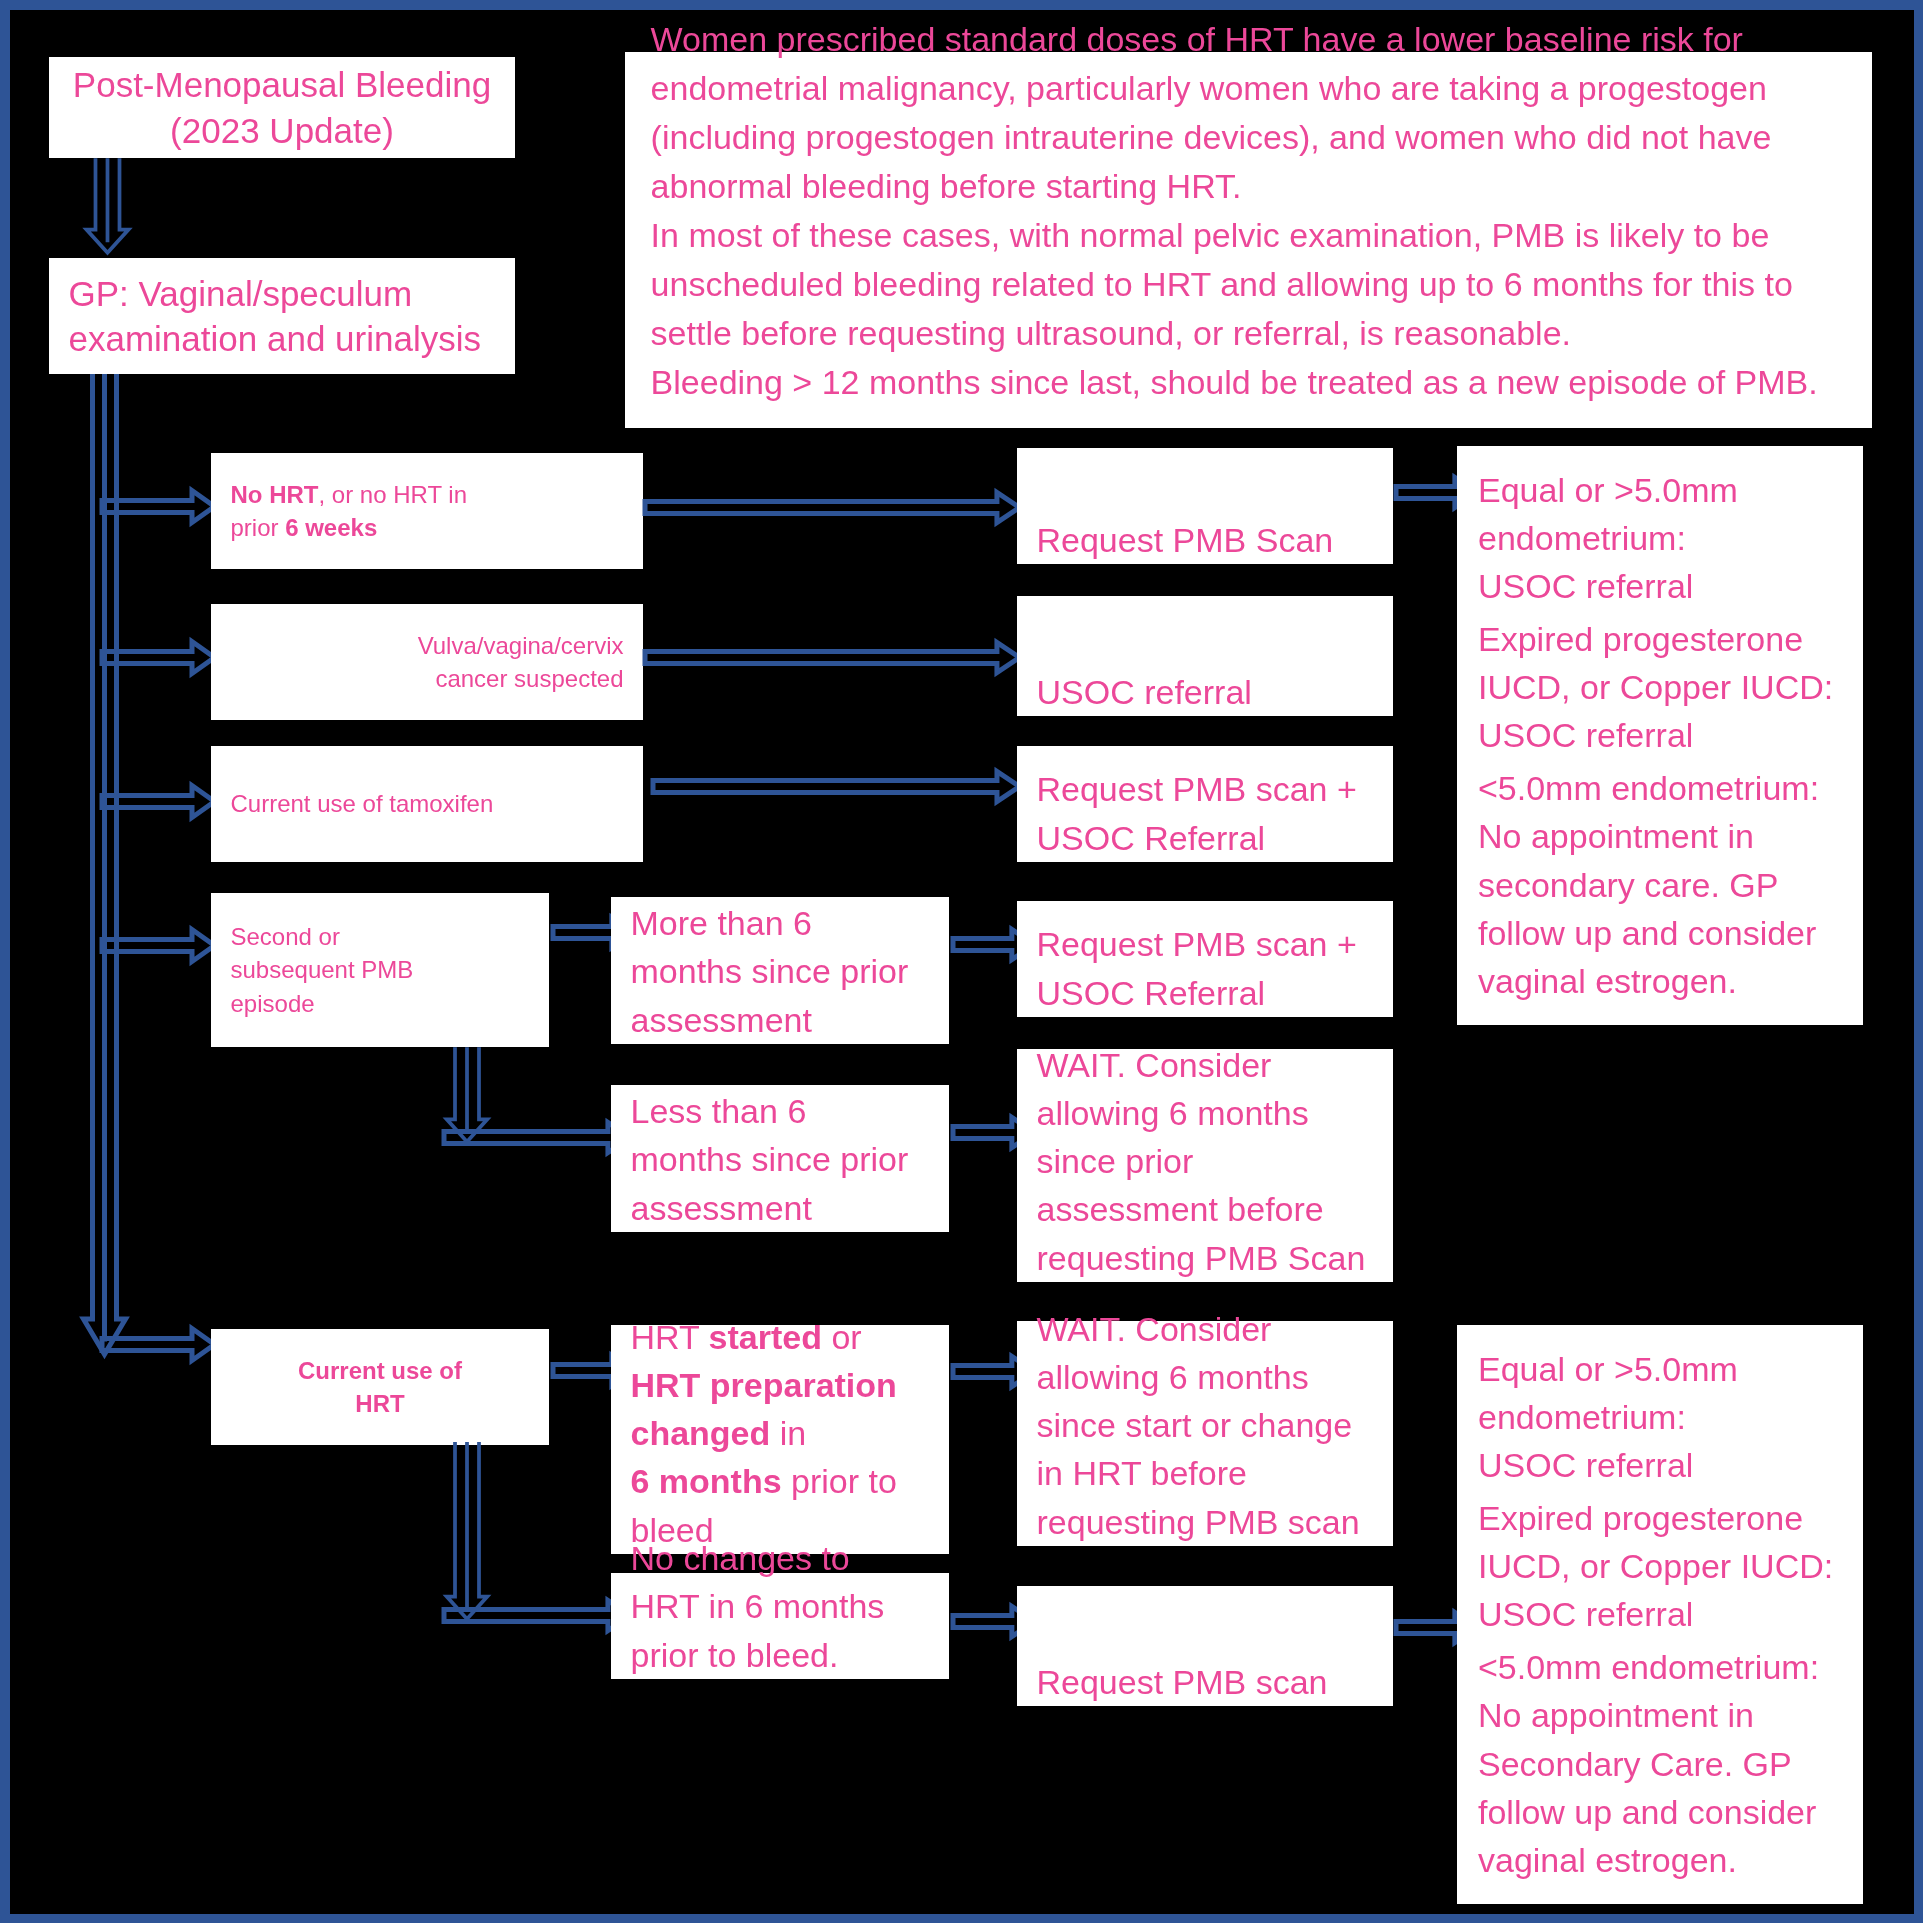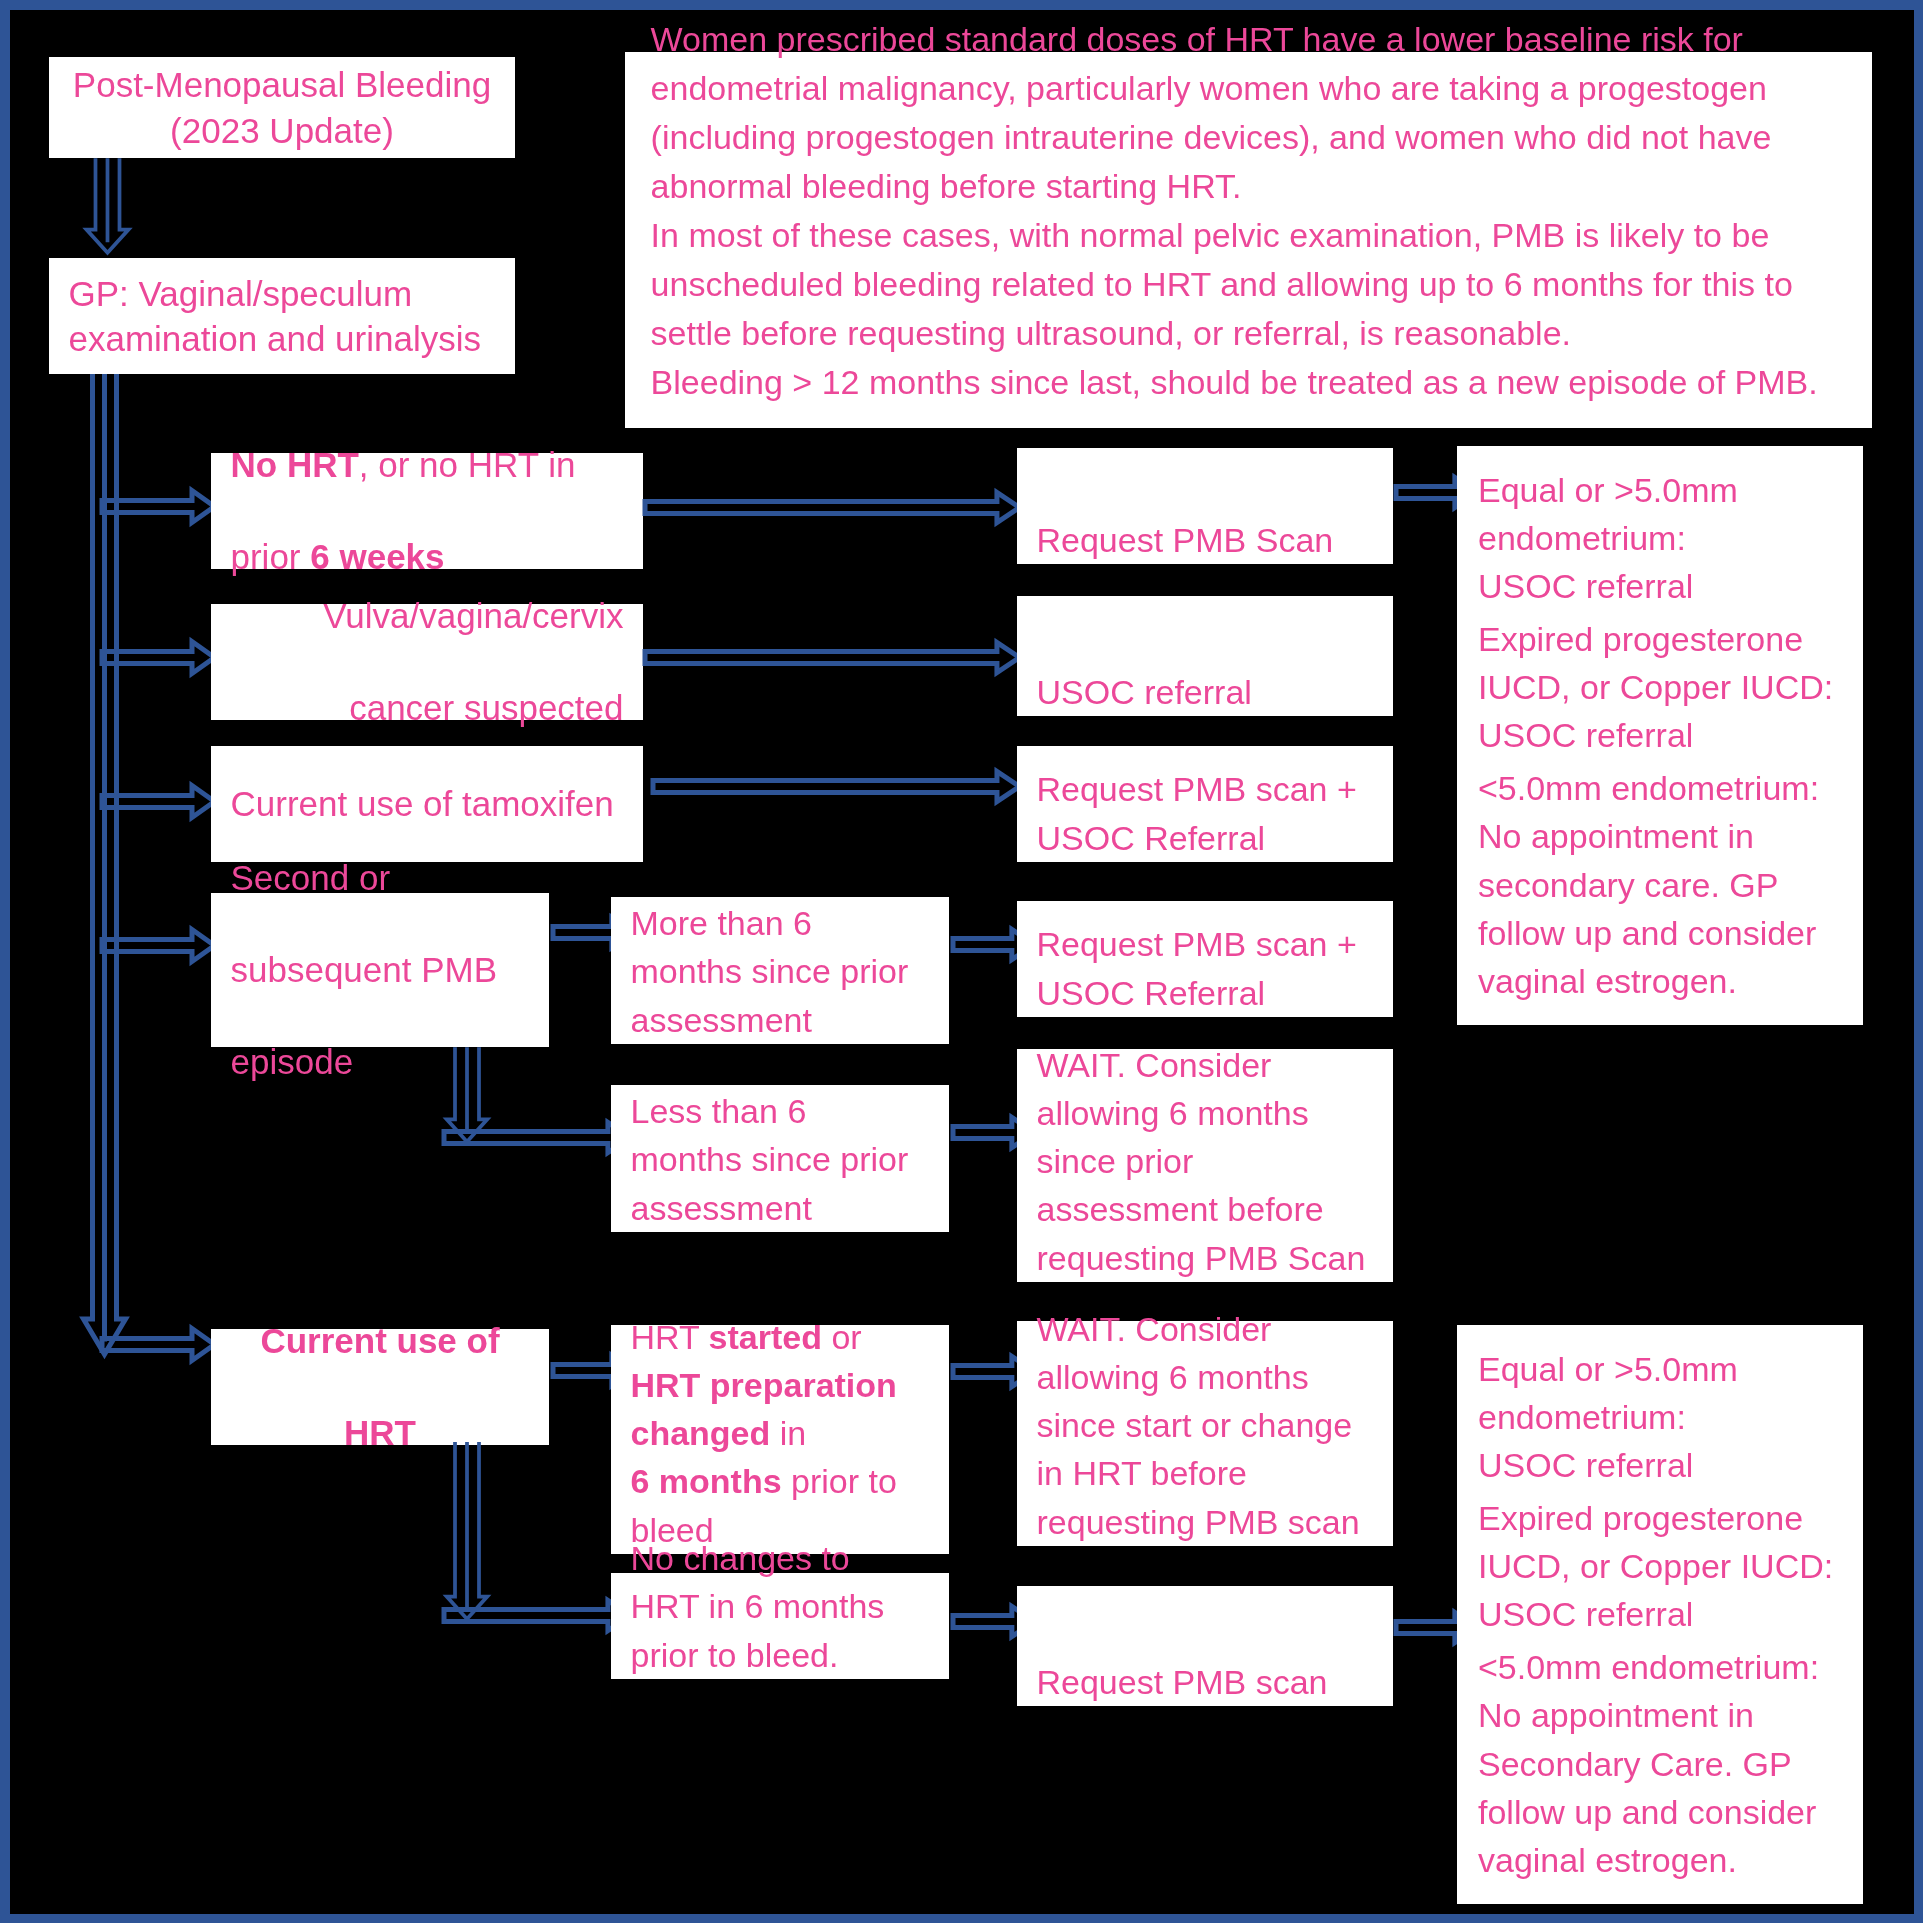"No HRT, or no HRT" .t-body2 { font-size: 35px -> 24px; gap: 44px -> none }
